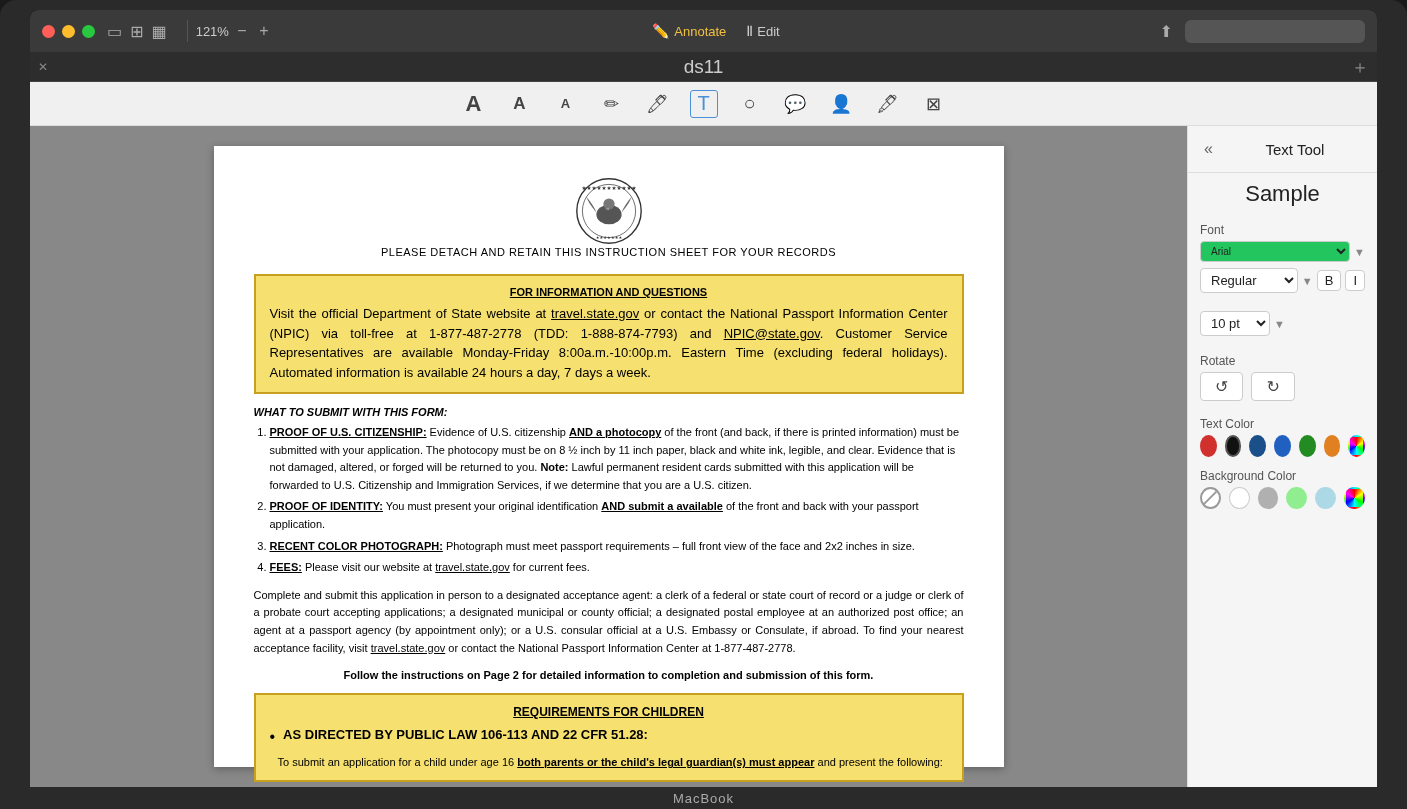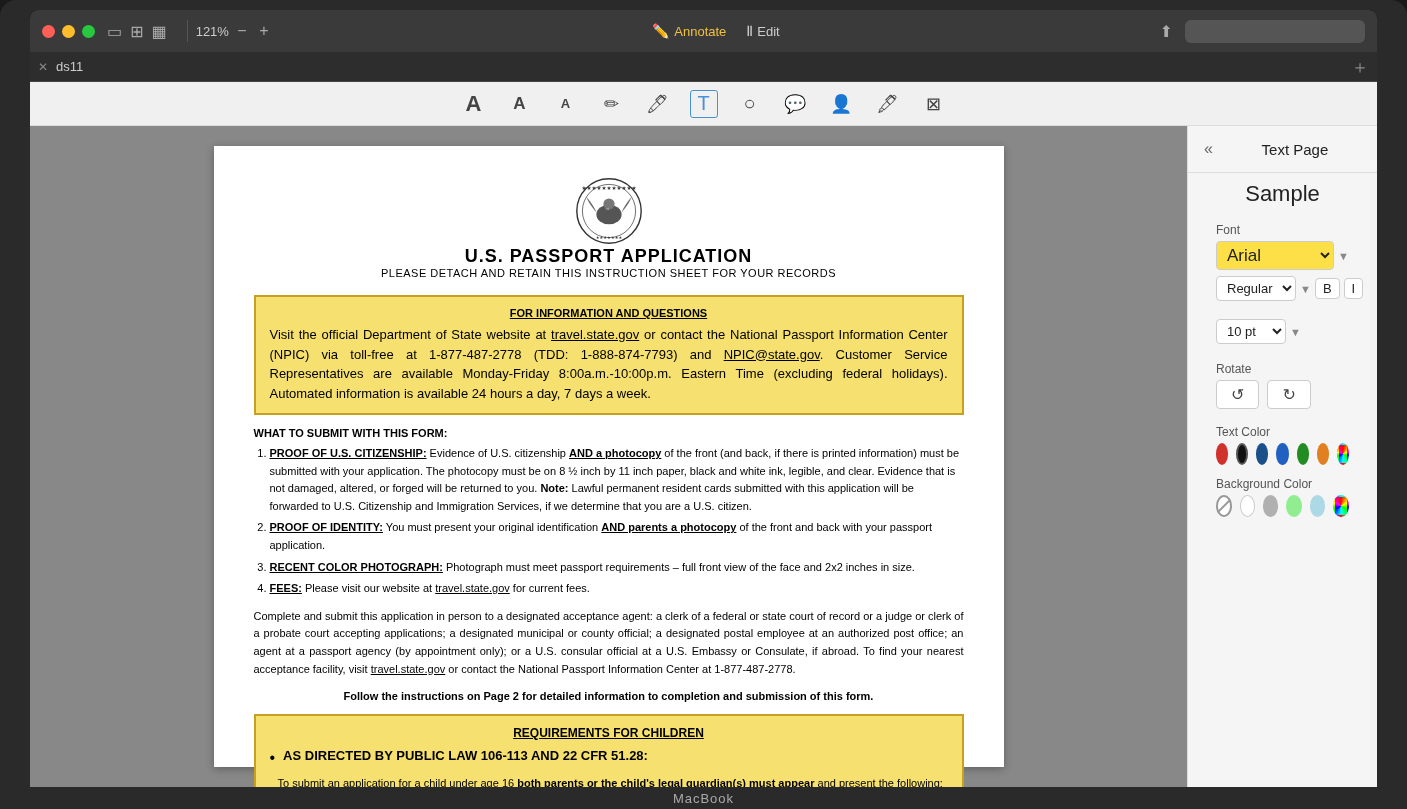"ds11" .tab-title { font-size: 13px -> 19px; text-align: none -> center }
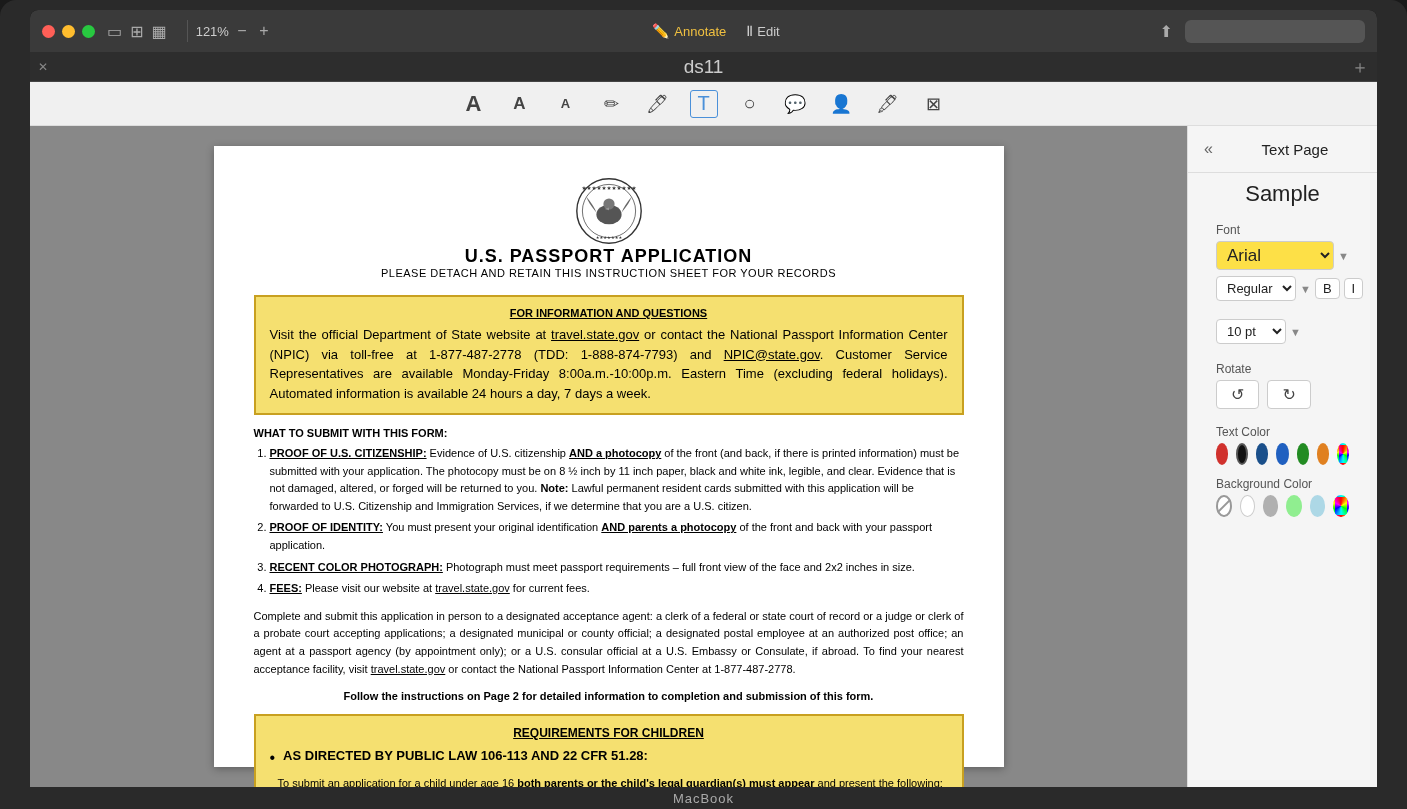"Text Page" span { text: Page -> Tool }
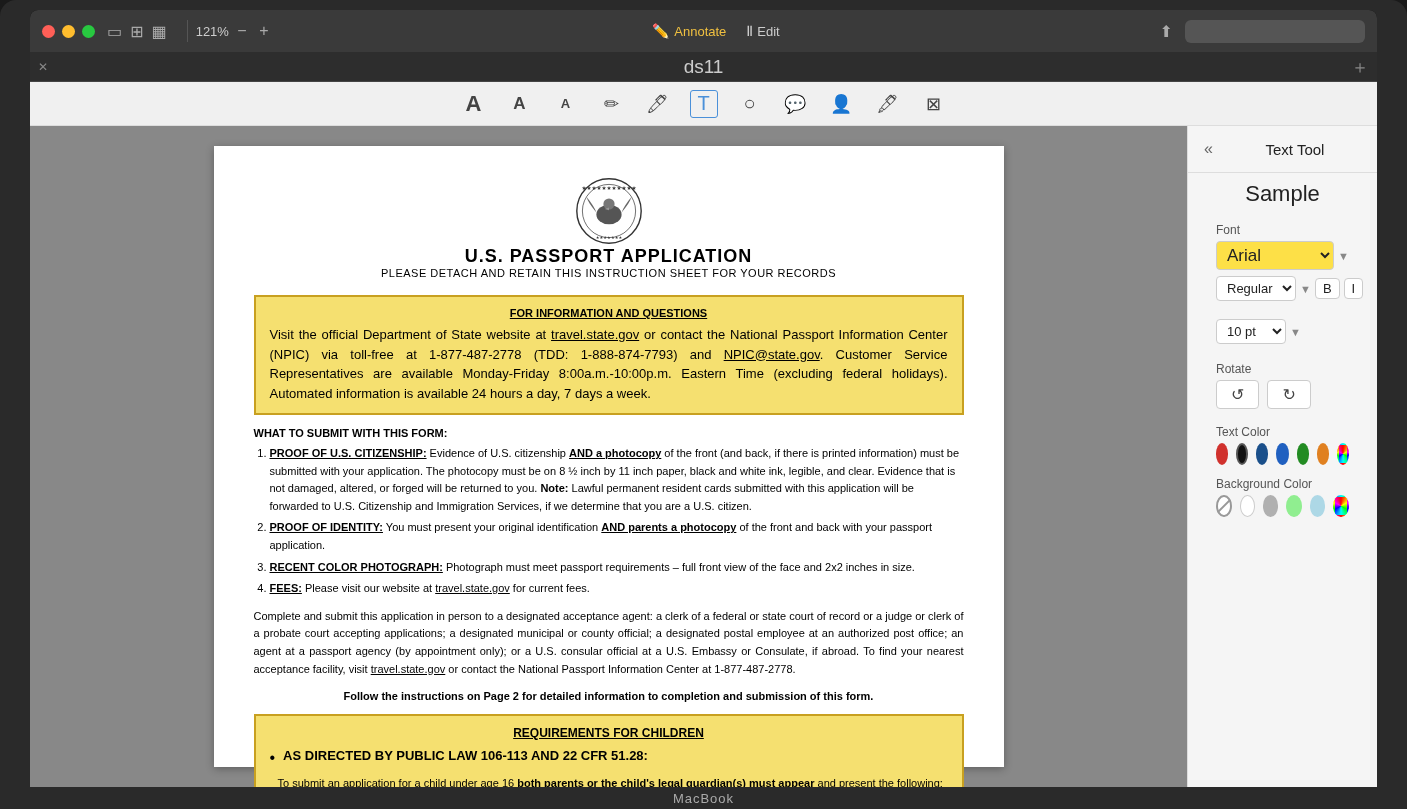"Font" .panel-section { padding: 8px 28px 4px -> 8px 12px 4px }
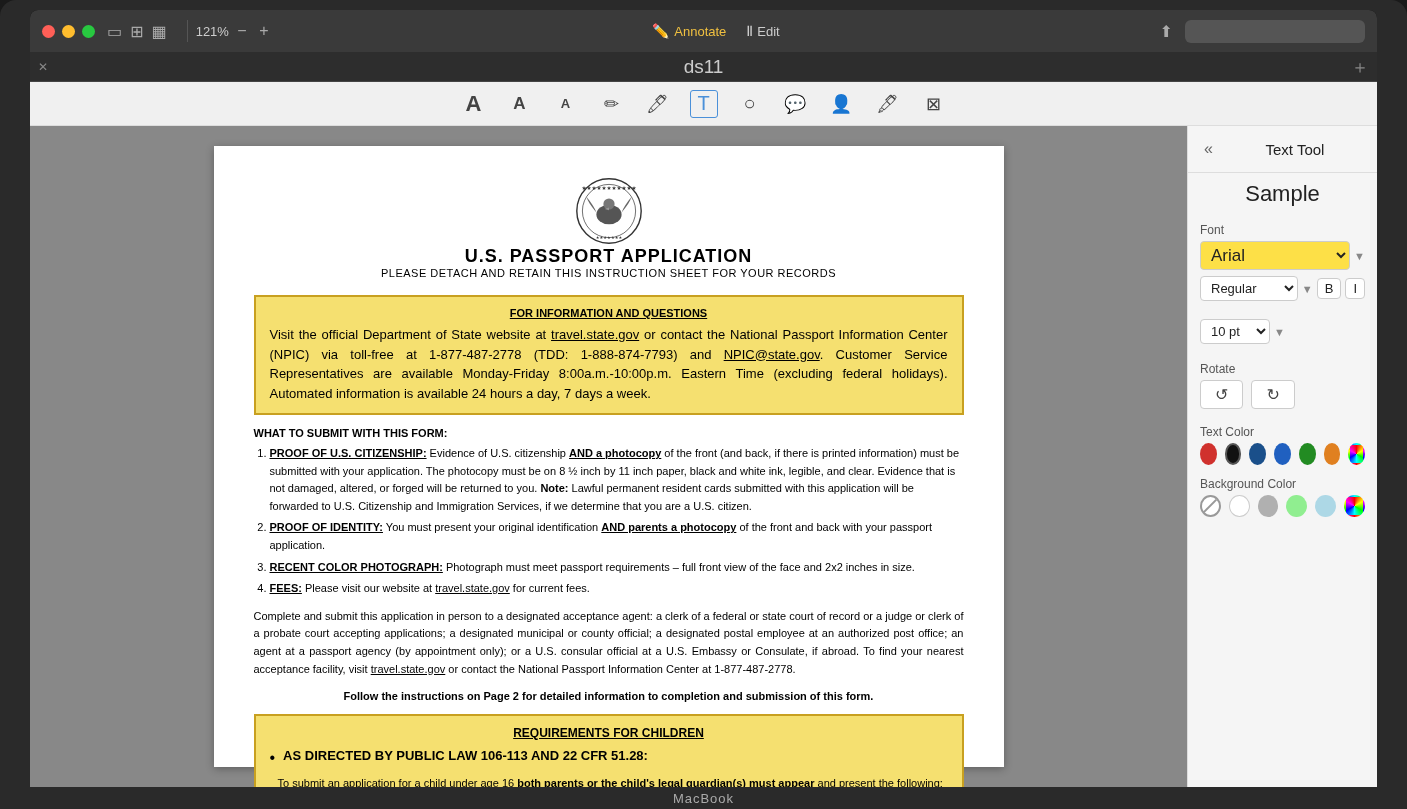"U.S. PASSPORT APPLICATION" div.page-title { html: <div>U.S. PASSPORT APPLICATION</div> -> none }
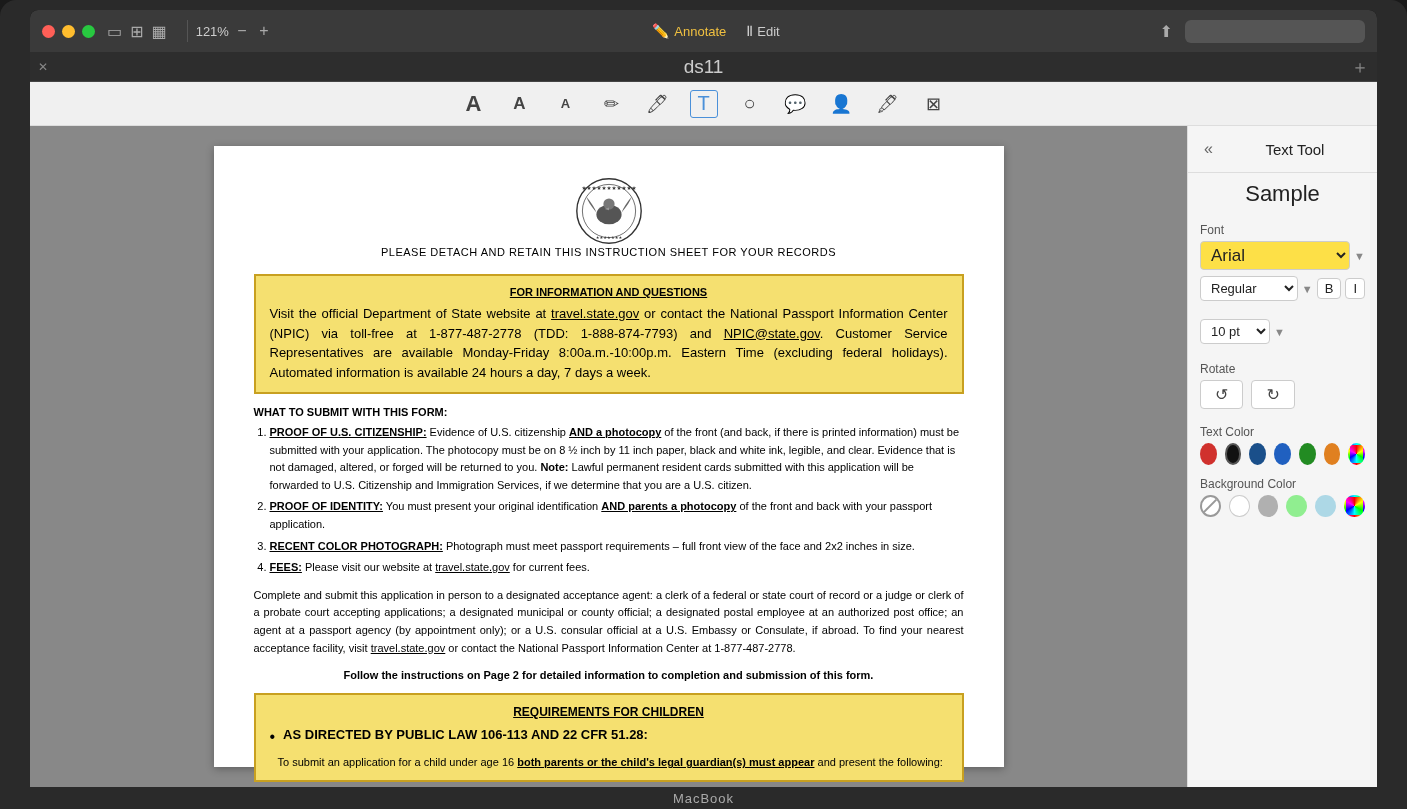"Arial" .font-select { background: #fde047 -> #22c55e; font-size: 17px -> 10px }
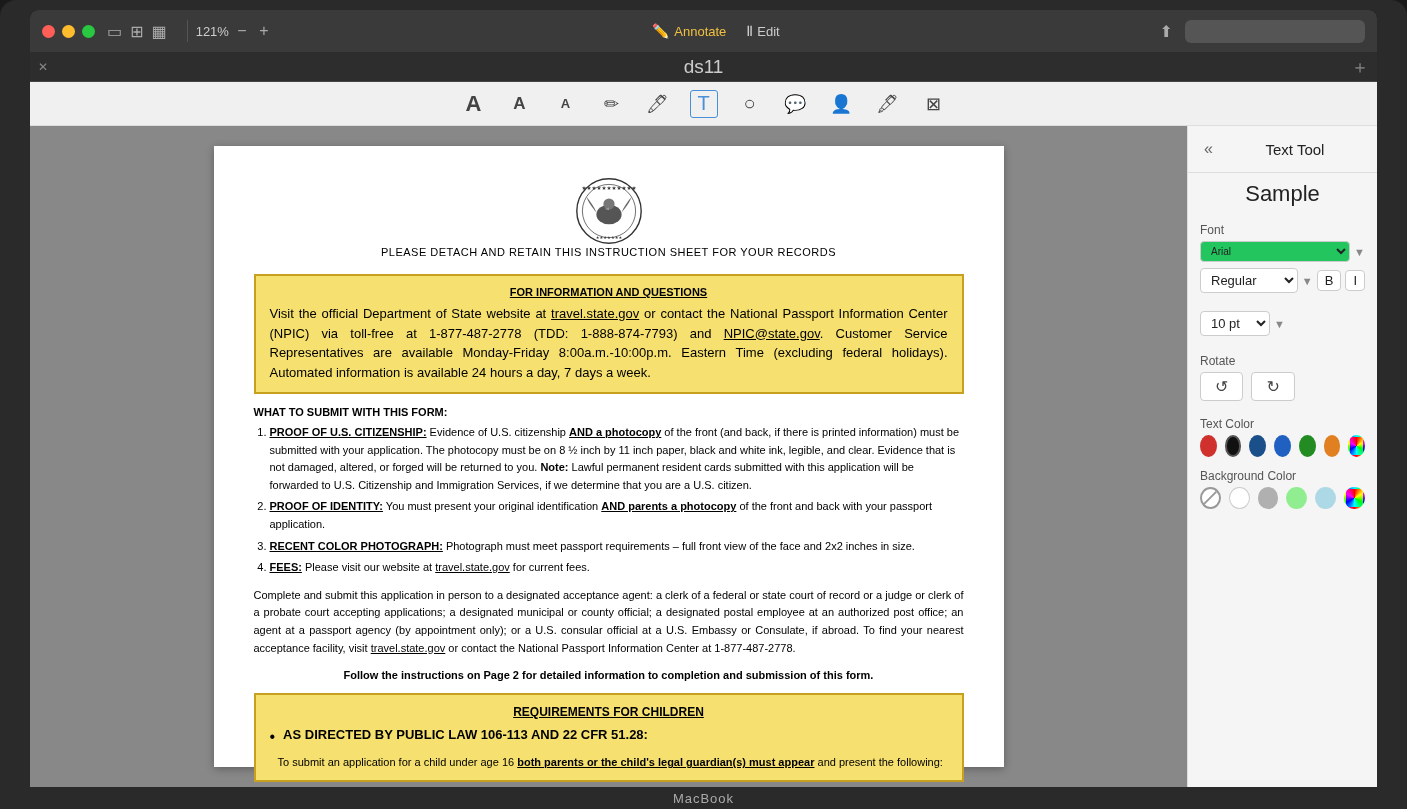"WHAT TO SUBMIT WITH THIS" .section-title { font-style: none -> italic }
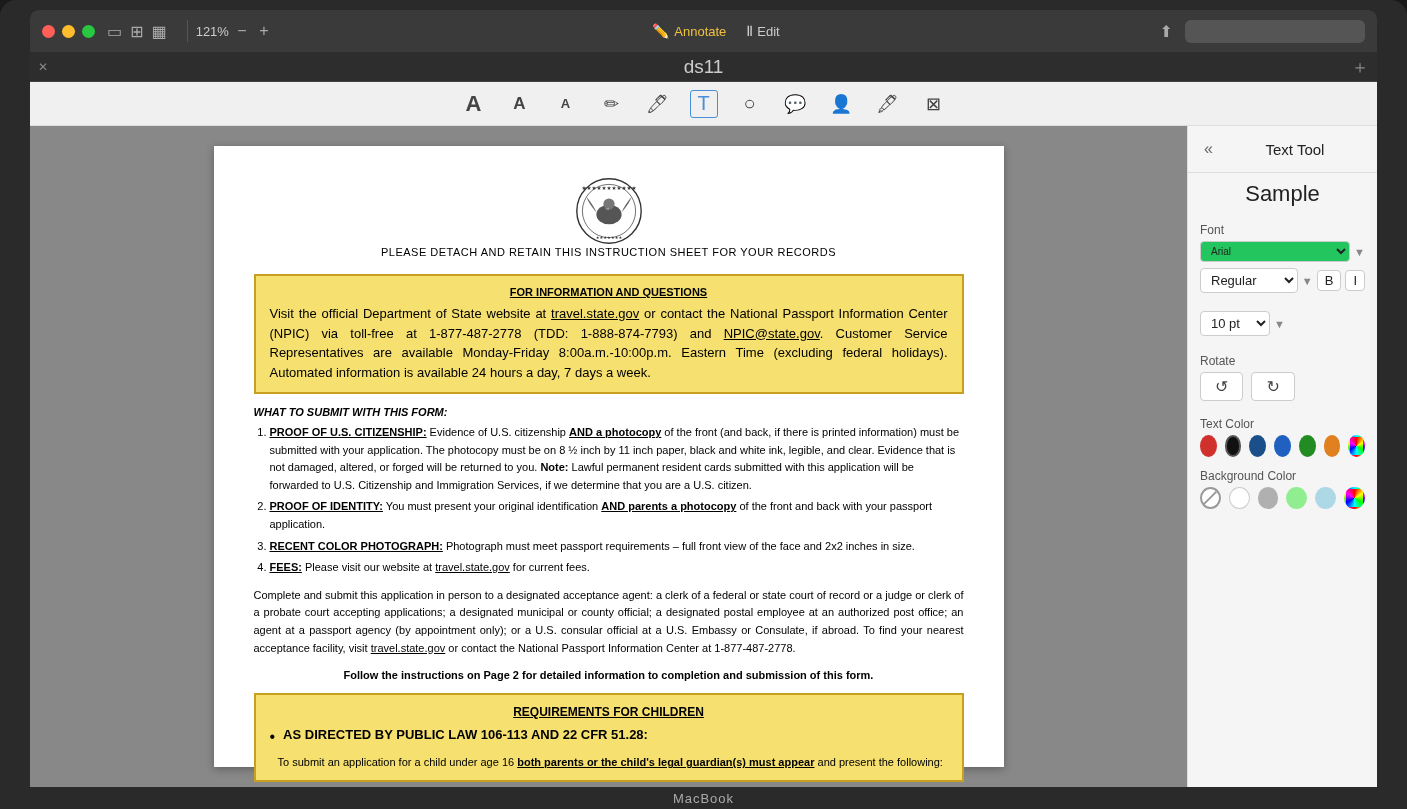"AND parents a photocopy" span.bold-underline { text: parents a photocopy -> submit a available }
